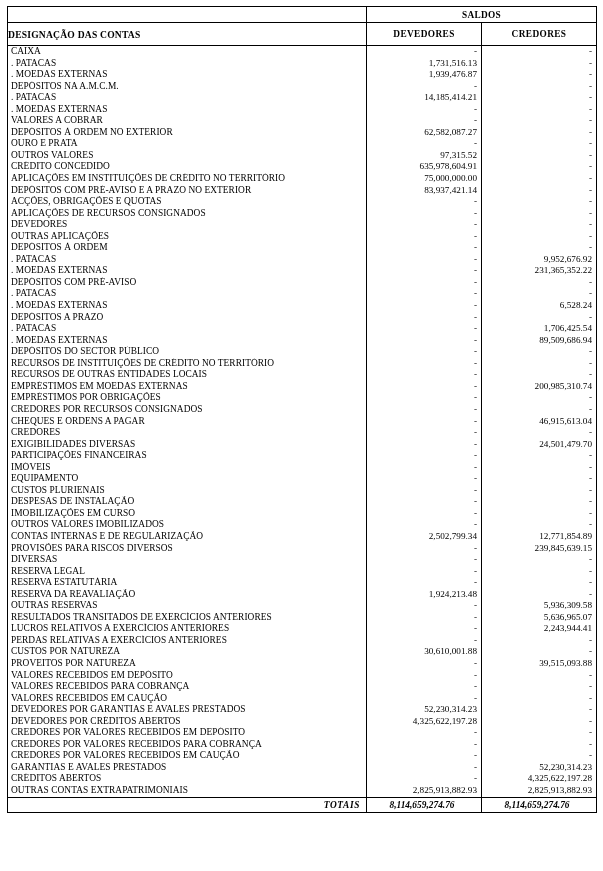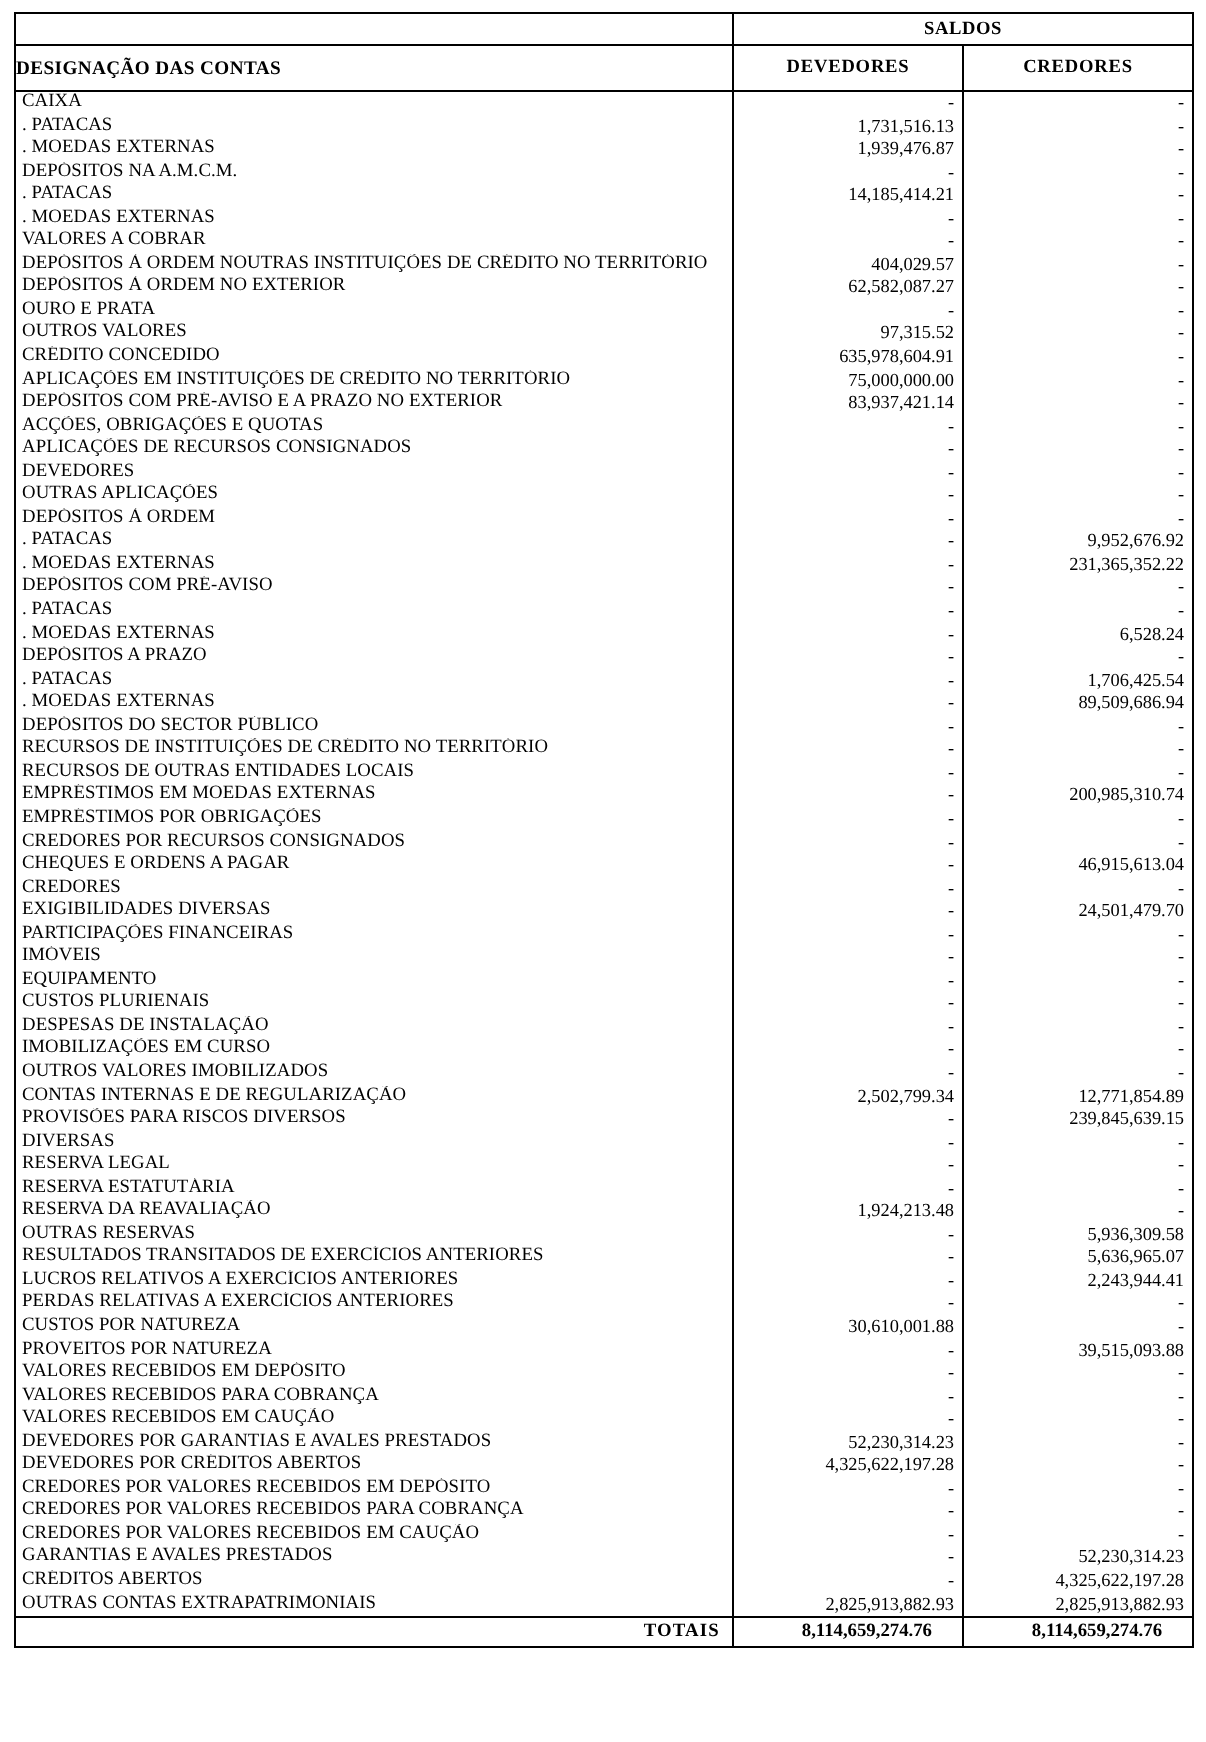"DEPÓSITOS À ORDEM NOUTRAS INSTITUIÇÕES" tr { html: <tr> <td>DEPÓSITOS À ORDEM NOUTRAS INSTITUIÇÕES DE CRÉDITO NO TERRITÓRIO</td> <td>404,029.57</td> <td>-</td> </tr> -> none }
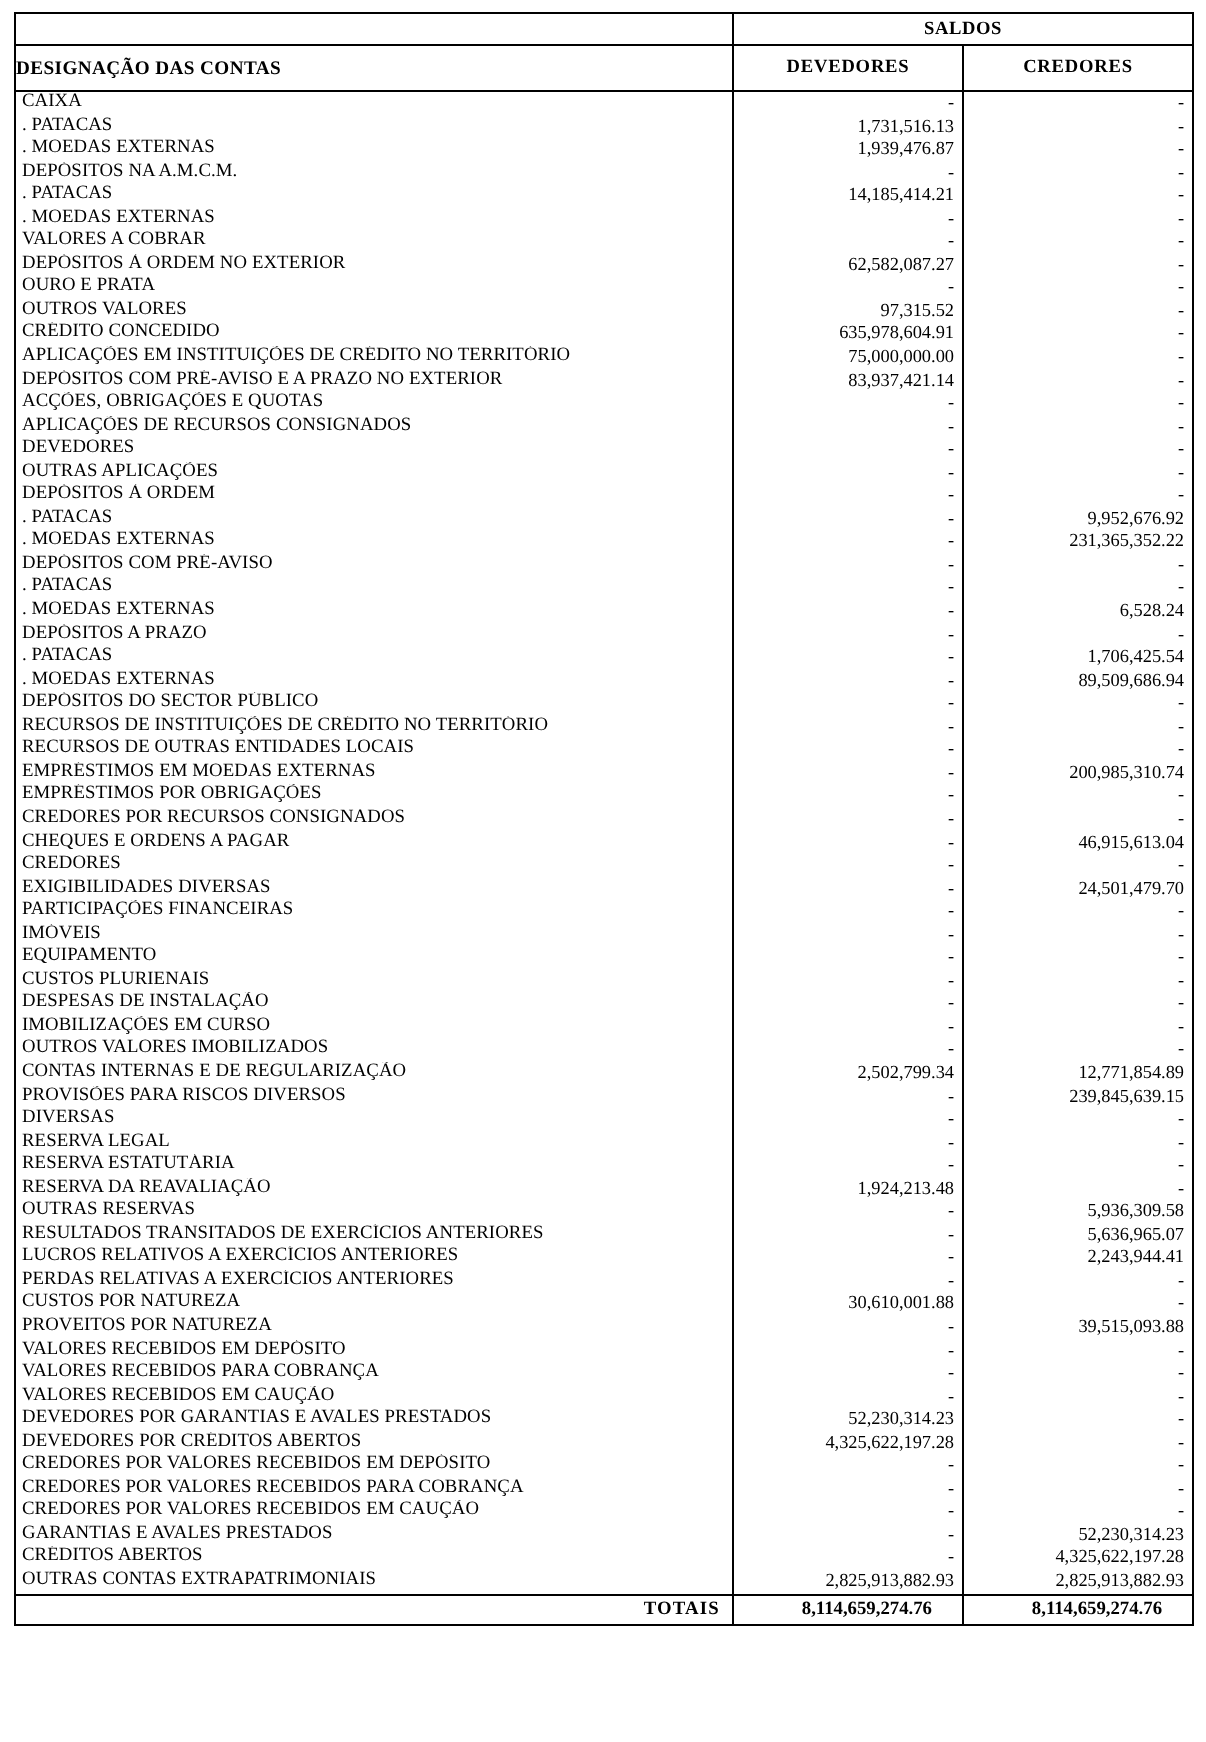"TOTAIS" tr.totals td { font-style: none -> italic }
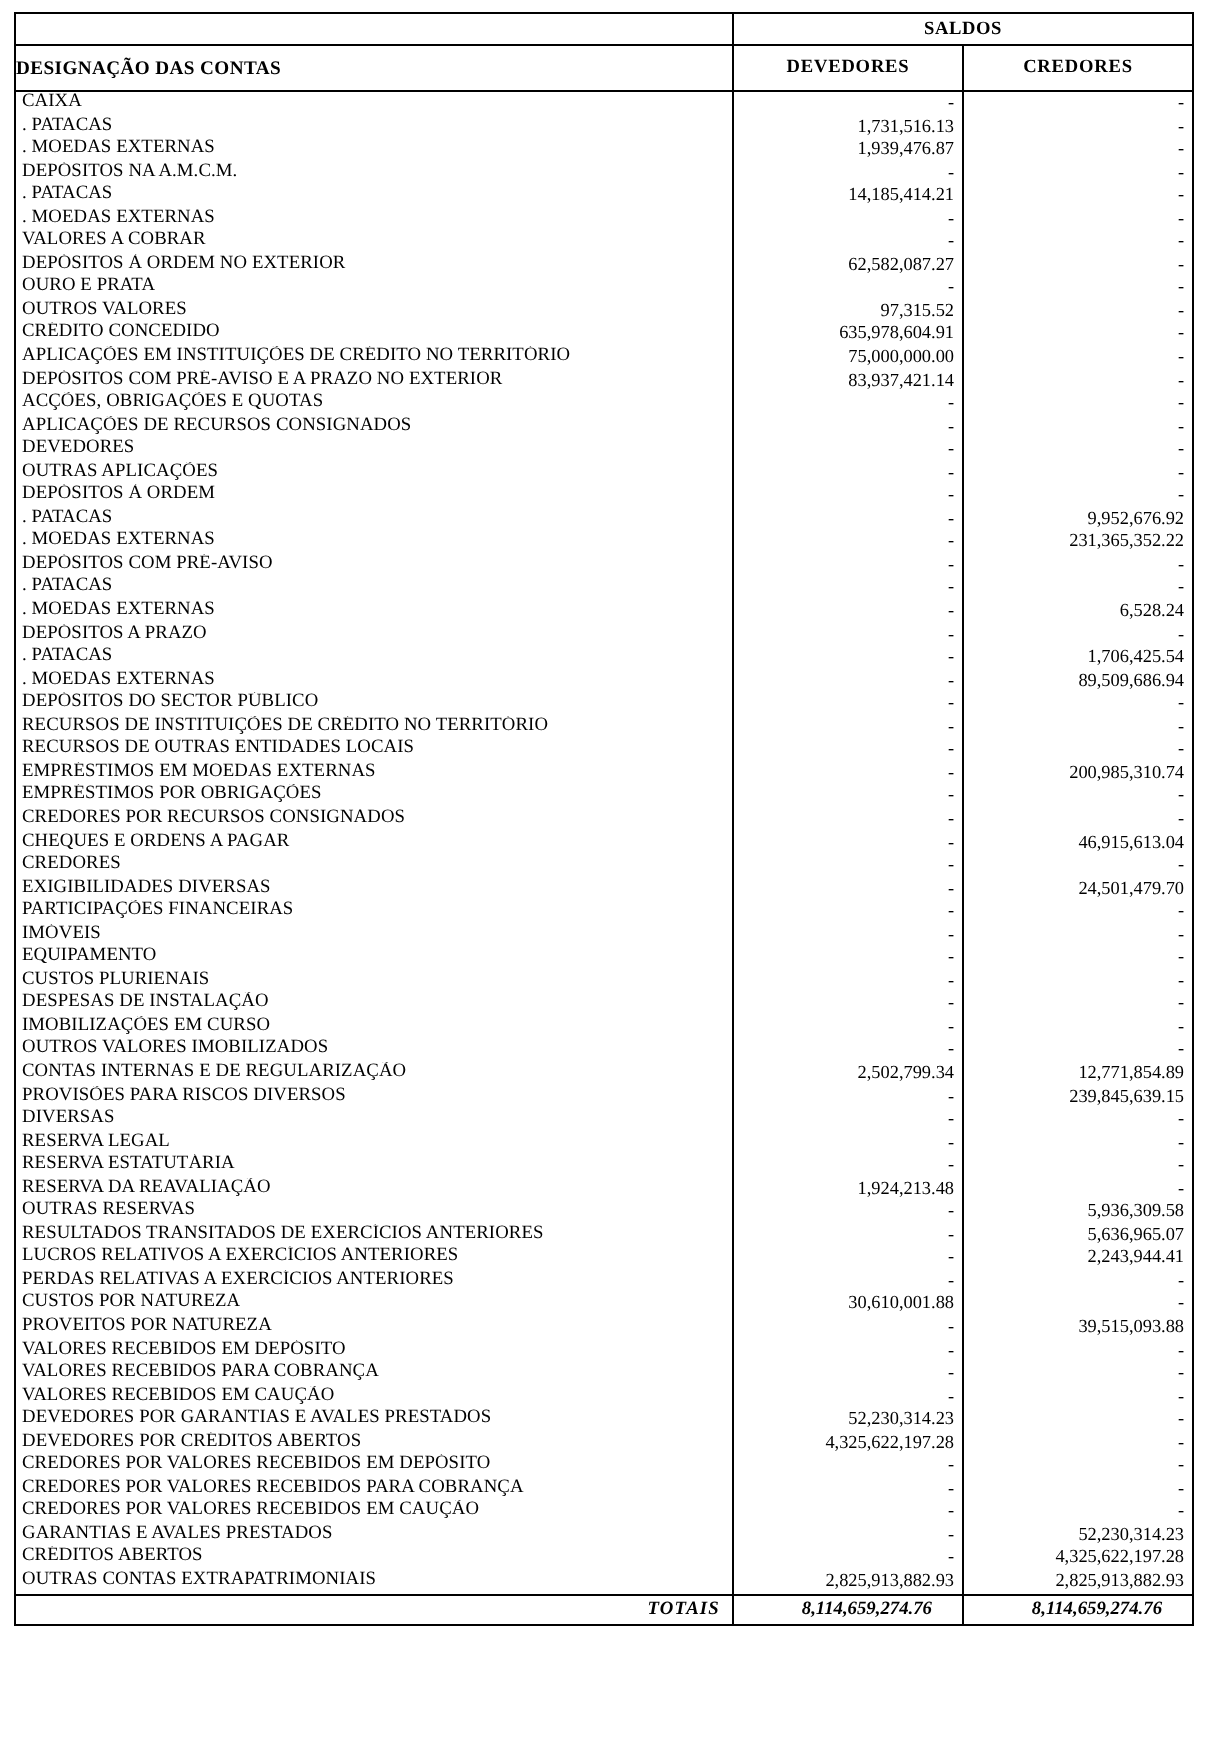"8,114,659,274.76" tr.totals td.num { padding-right: 15px -> 4px; text-align: right -> center }
